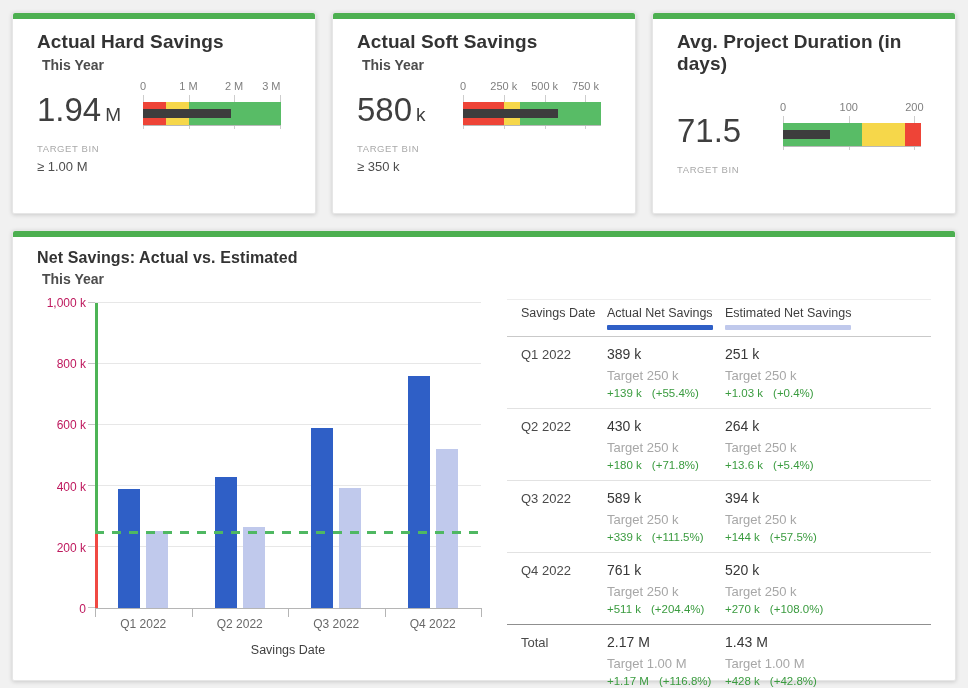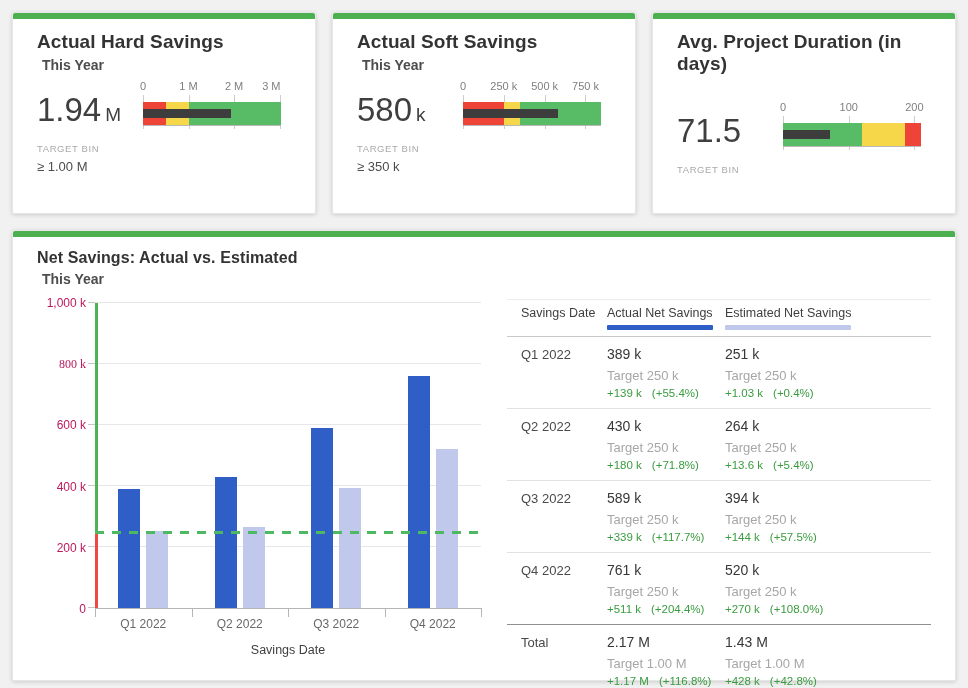"800 k" div.ylab { font-family: Liberation Serif, serif -> none }
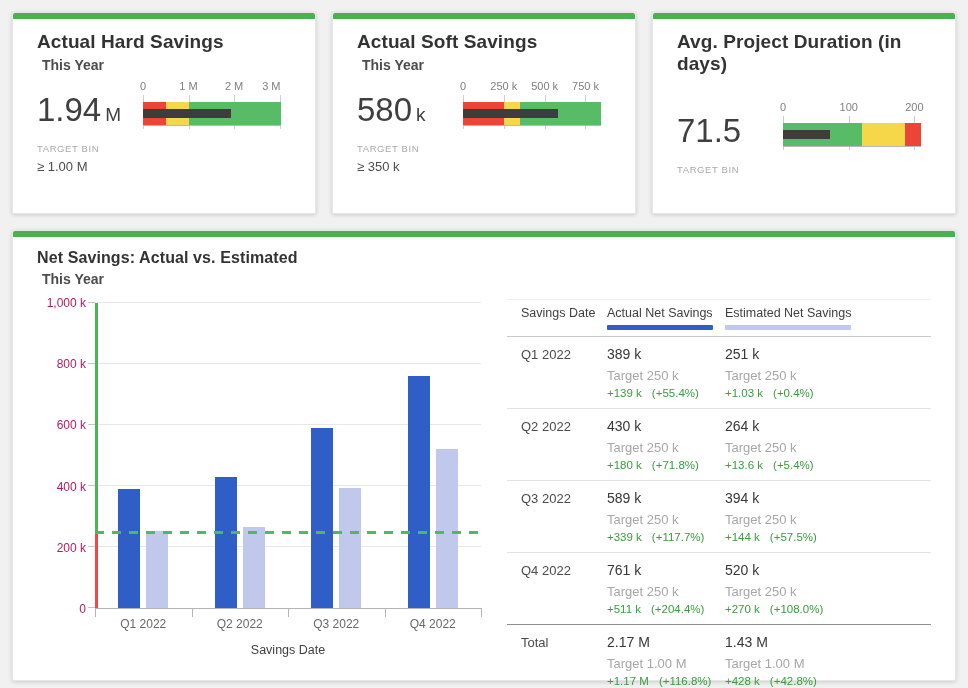"(+117.7%)" span.var-pct { text: +117.7% -> +111.5% }
